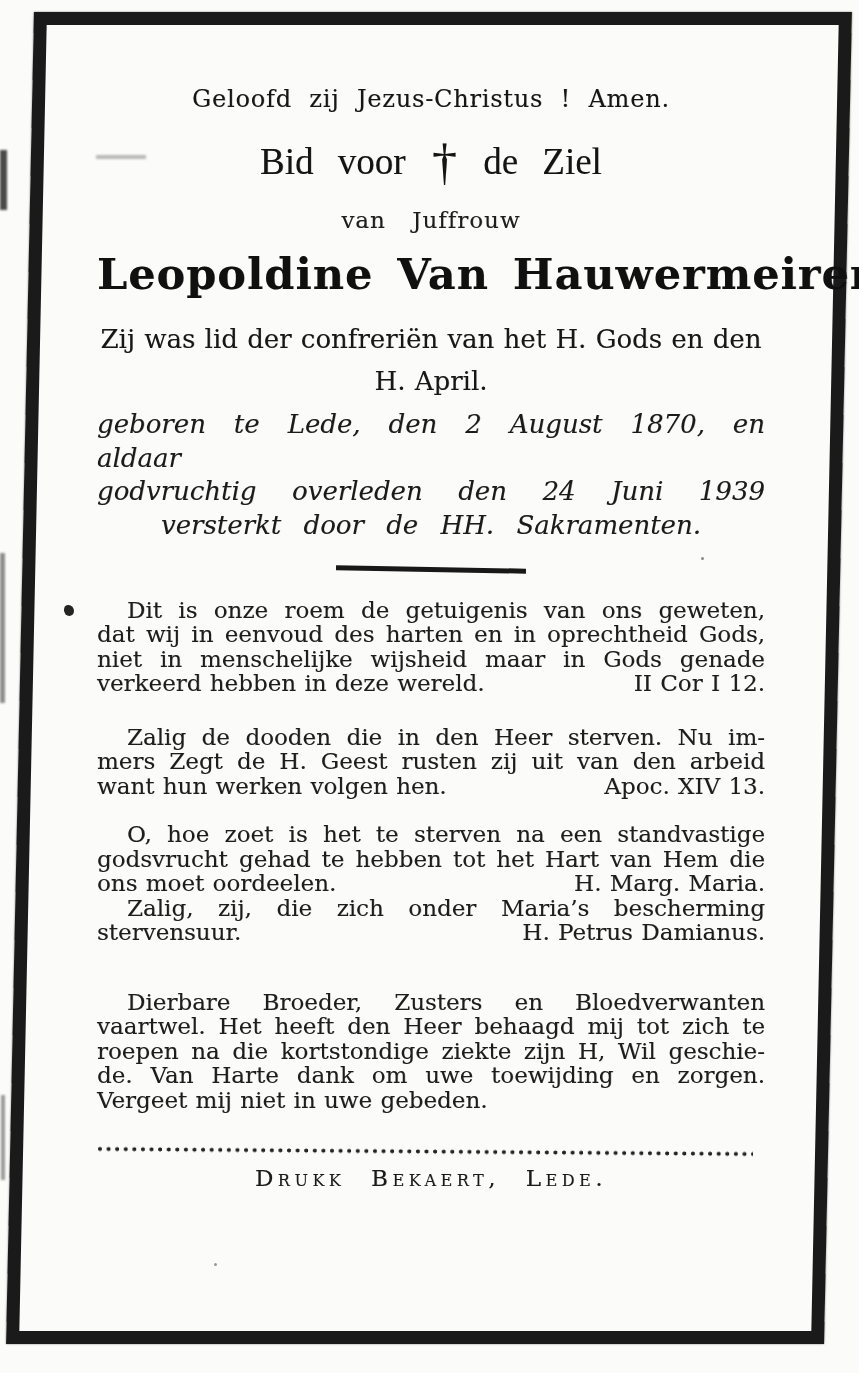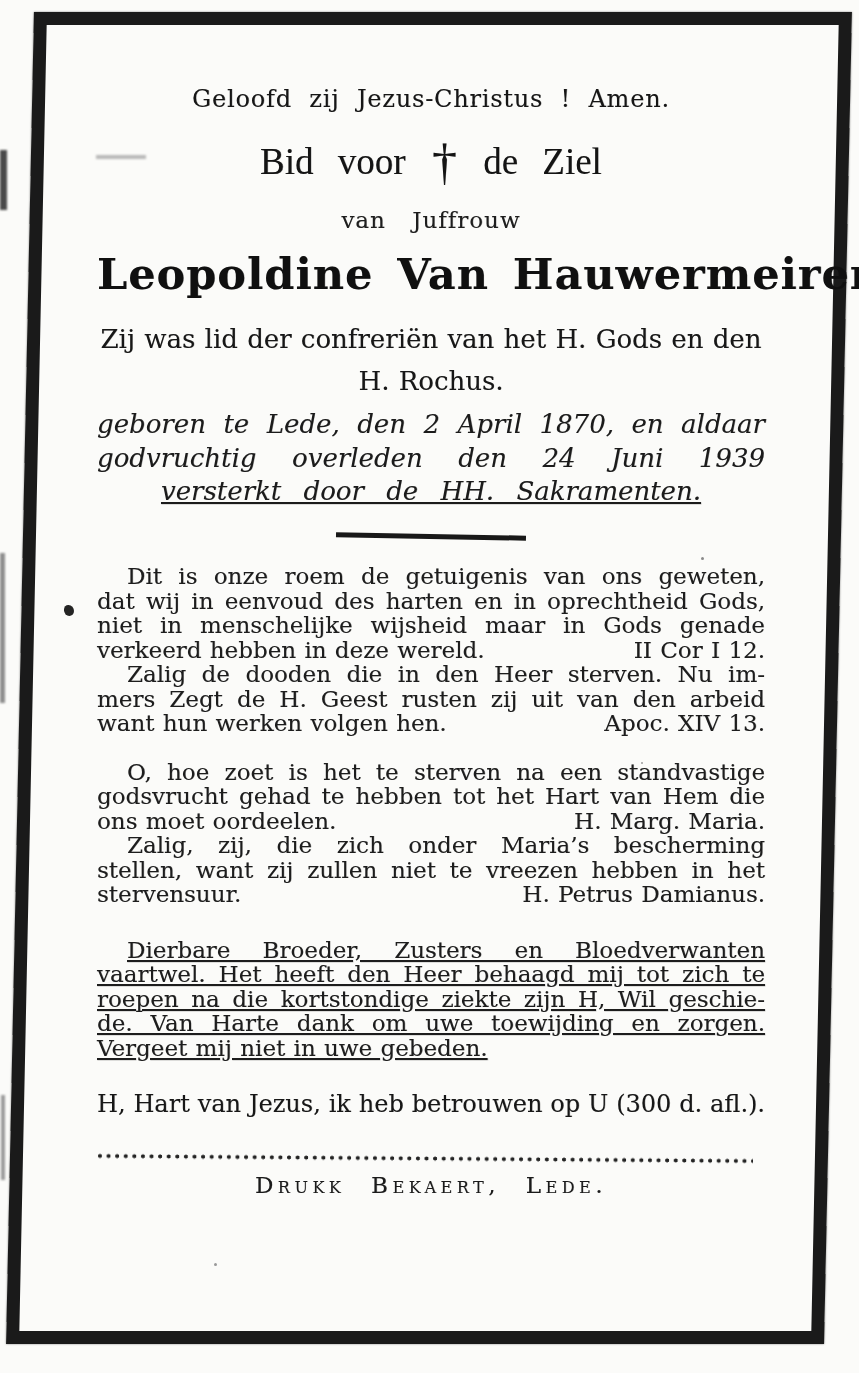"H. Rochus." div { text: Rochus -> April }
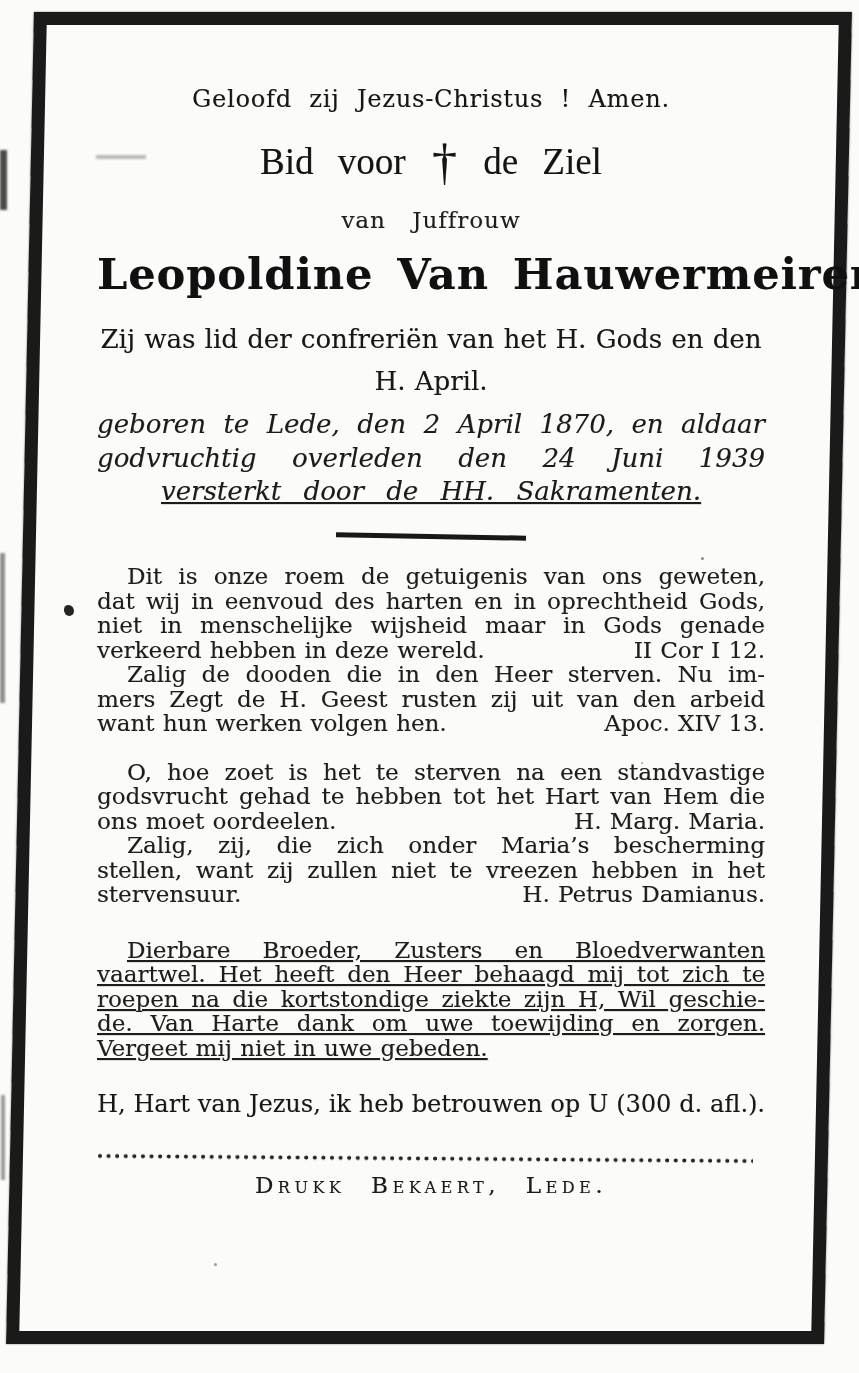"geboren te Lede, den 2" div.vln { text: April -> August }
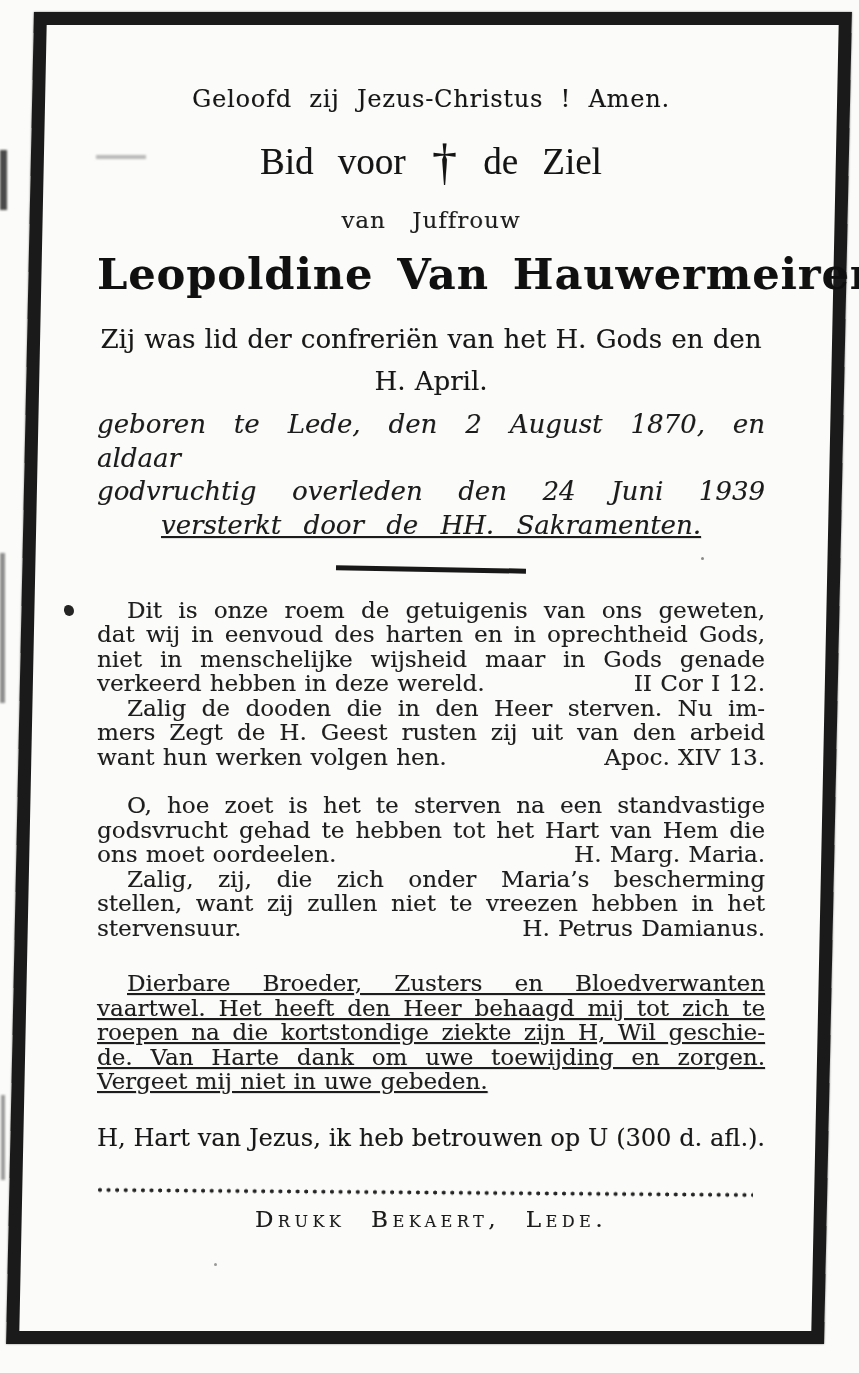"versterkt door de HH. Sakramenten." .vitals .vln:last-child { text-decoration: underline -> none }
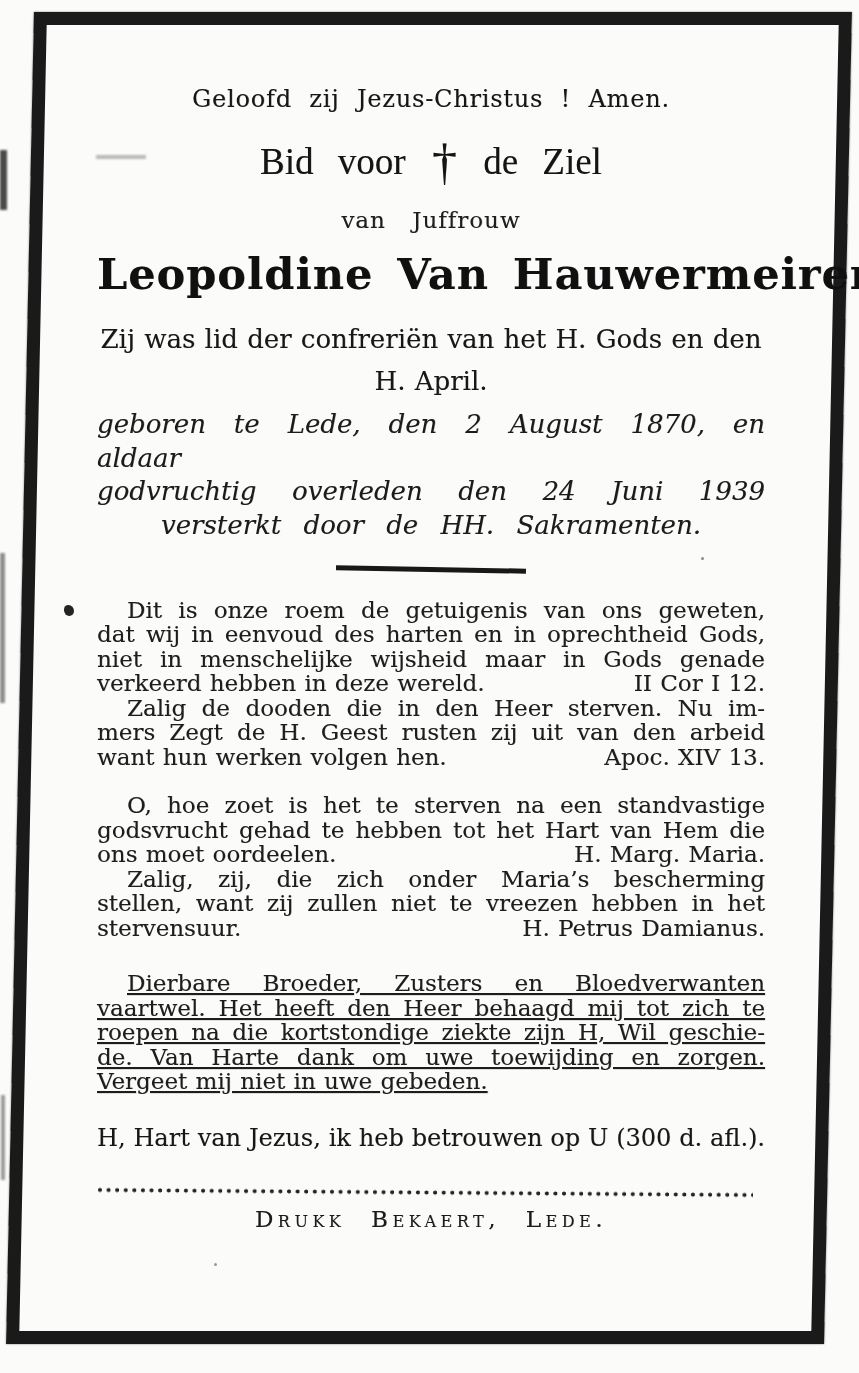"Zalig de dooden die in" .p2 { margin-top: none -> 29px }
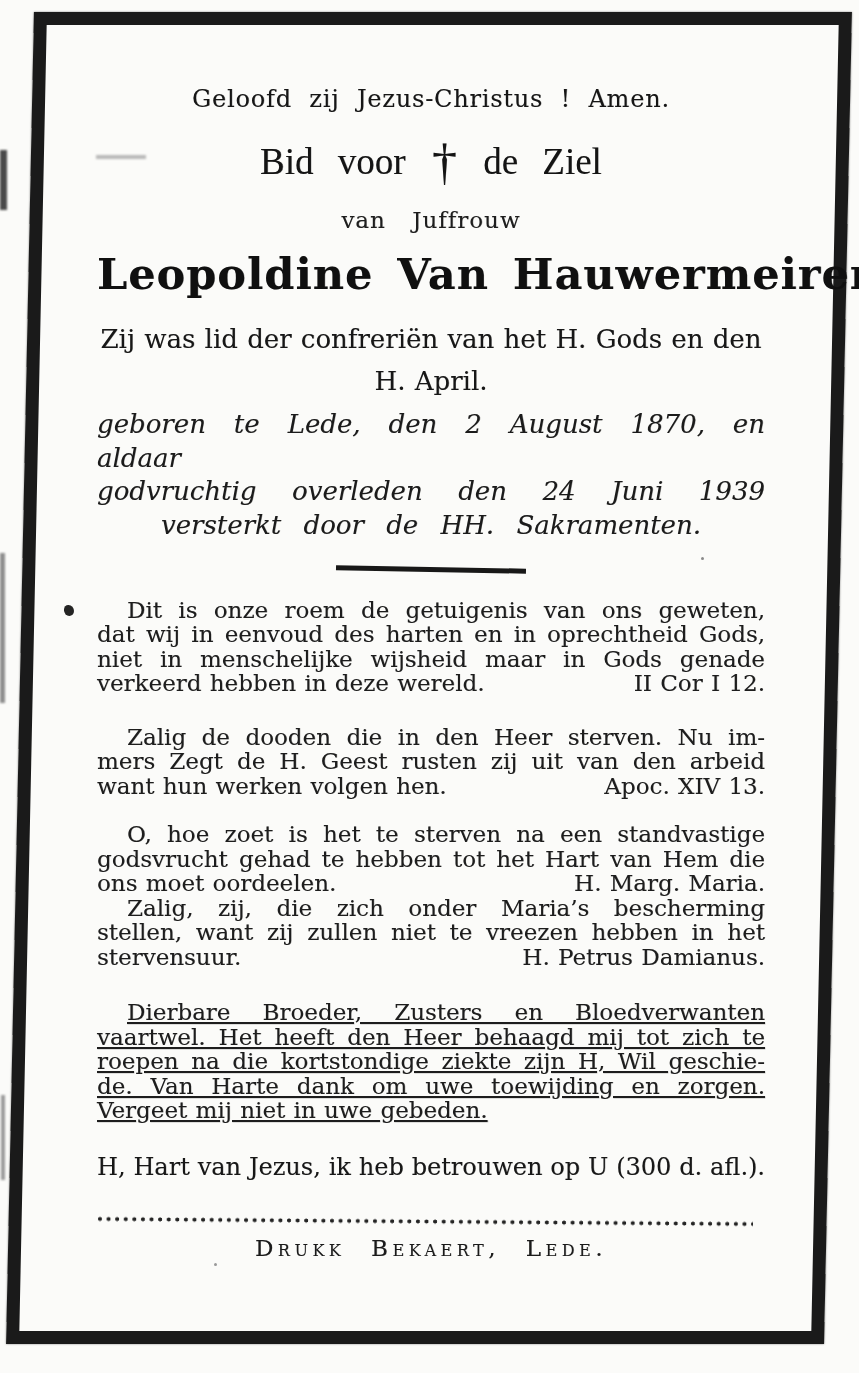"stellen, want zij zullen niet" div.ln { html: <div>stellen, want zij zullen niet te vreezen hebben in het</div> -> none }
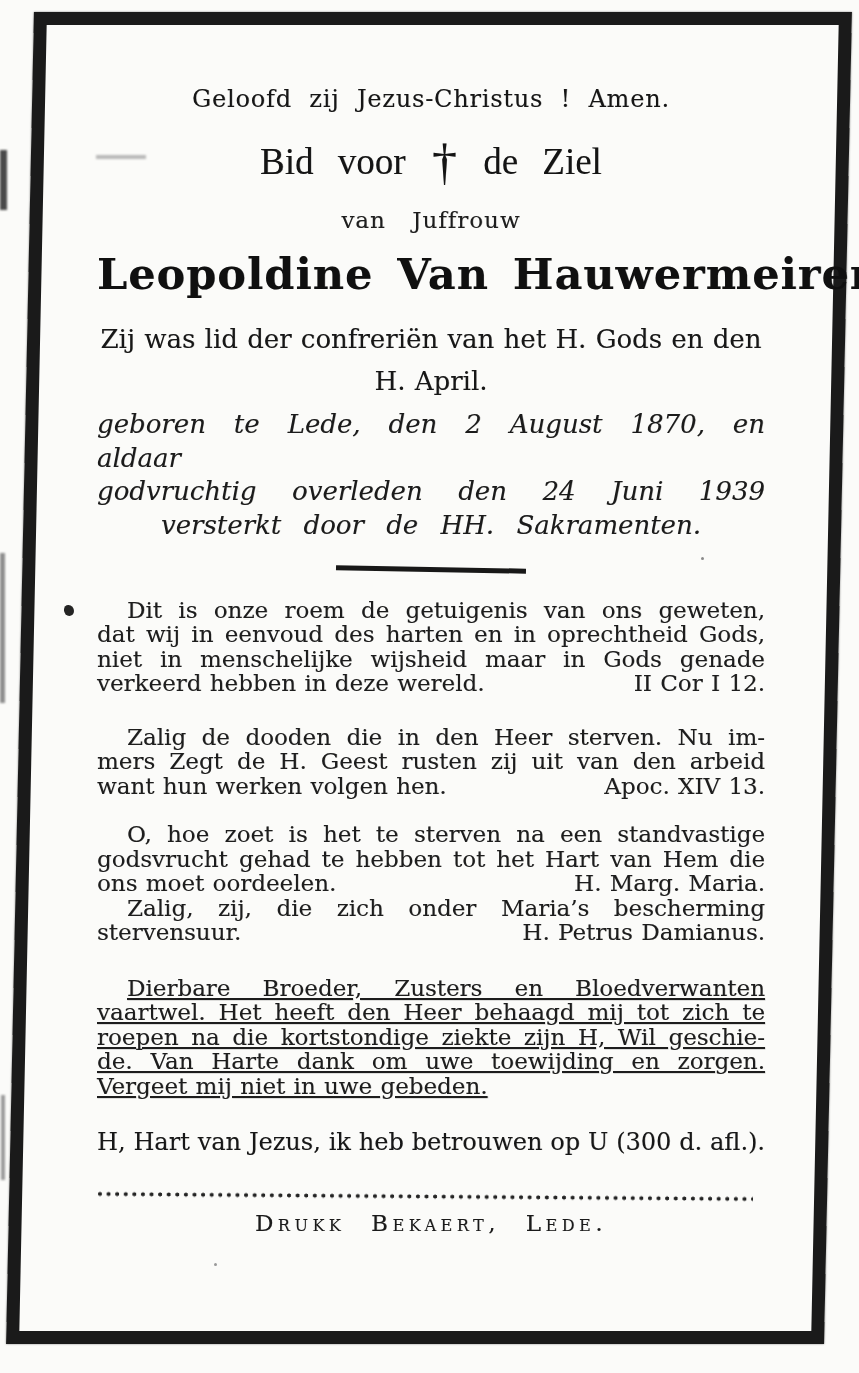"Dierbare Broeder, Zusters en" .p5 { margin-top: 31px -> 45px; text-decoration: underline -> none }
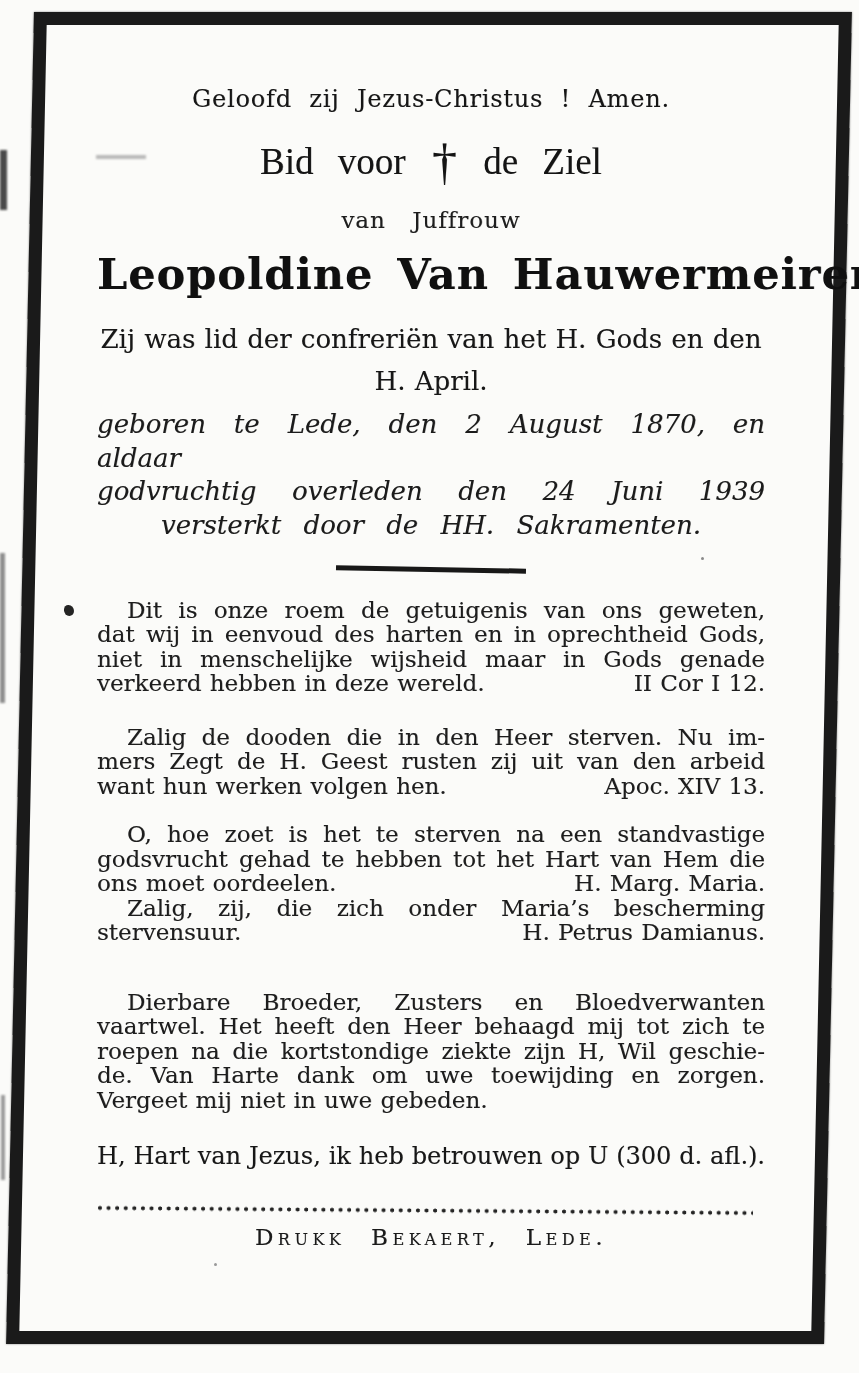"H, Hart van Jezus, ik" div.closing { html: <div>H, Hart van Jezus, ik heb betrouwen op U (300 d. afl.).</div> -> none }
